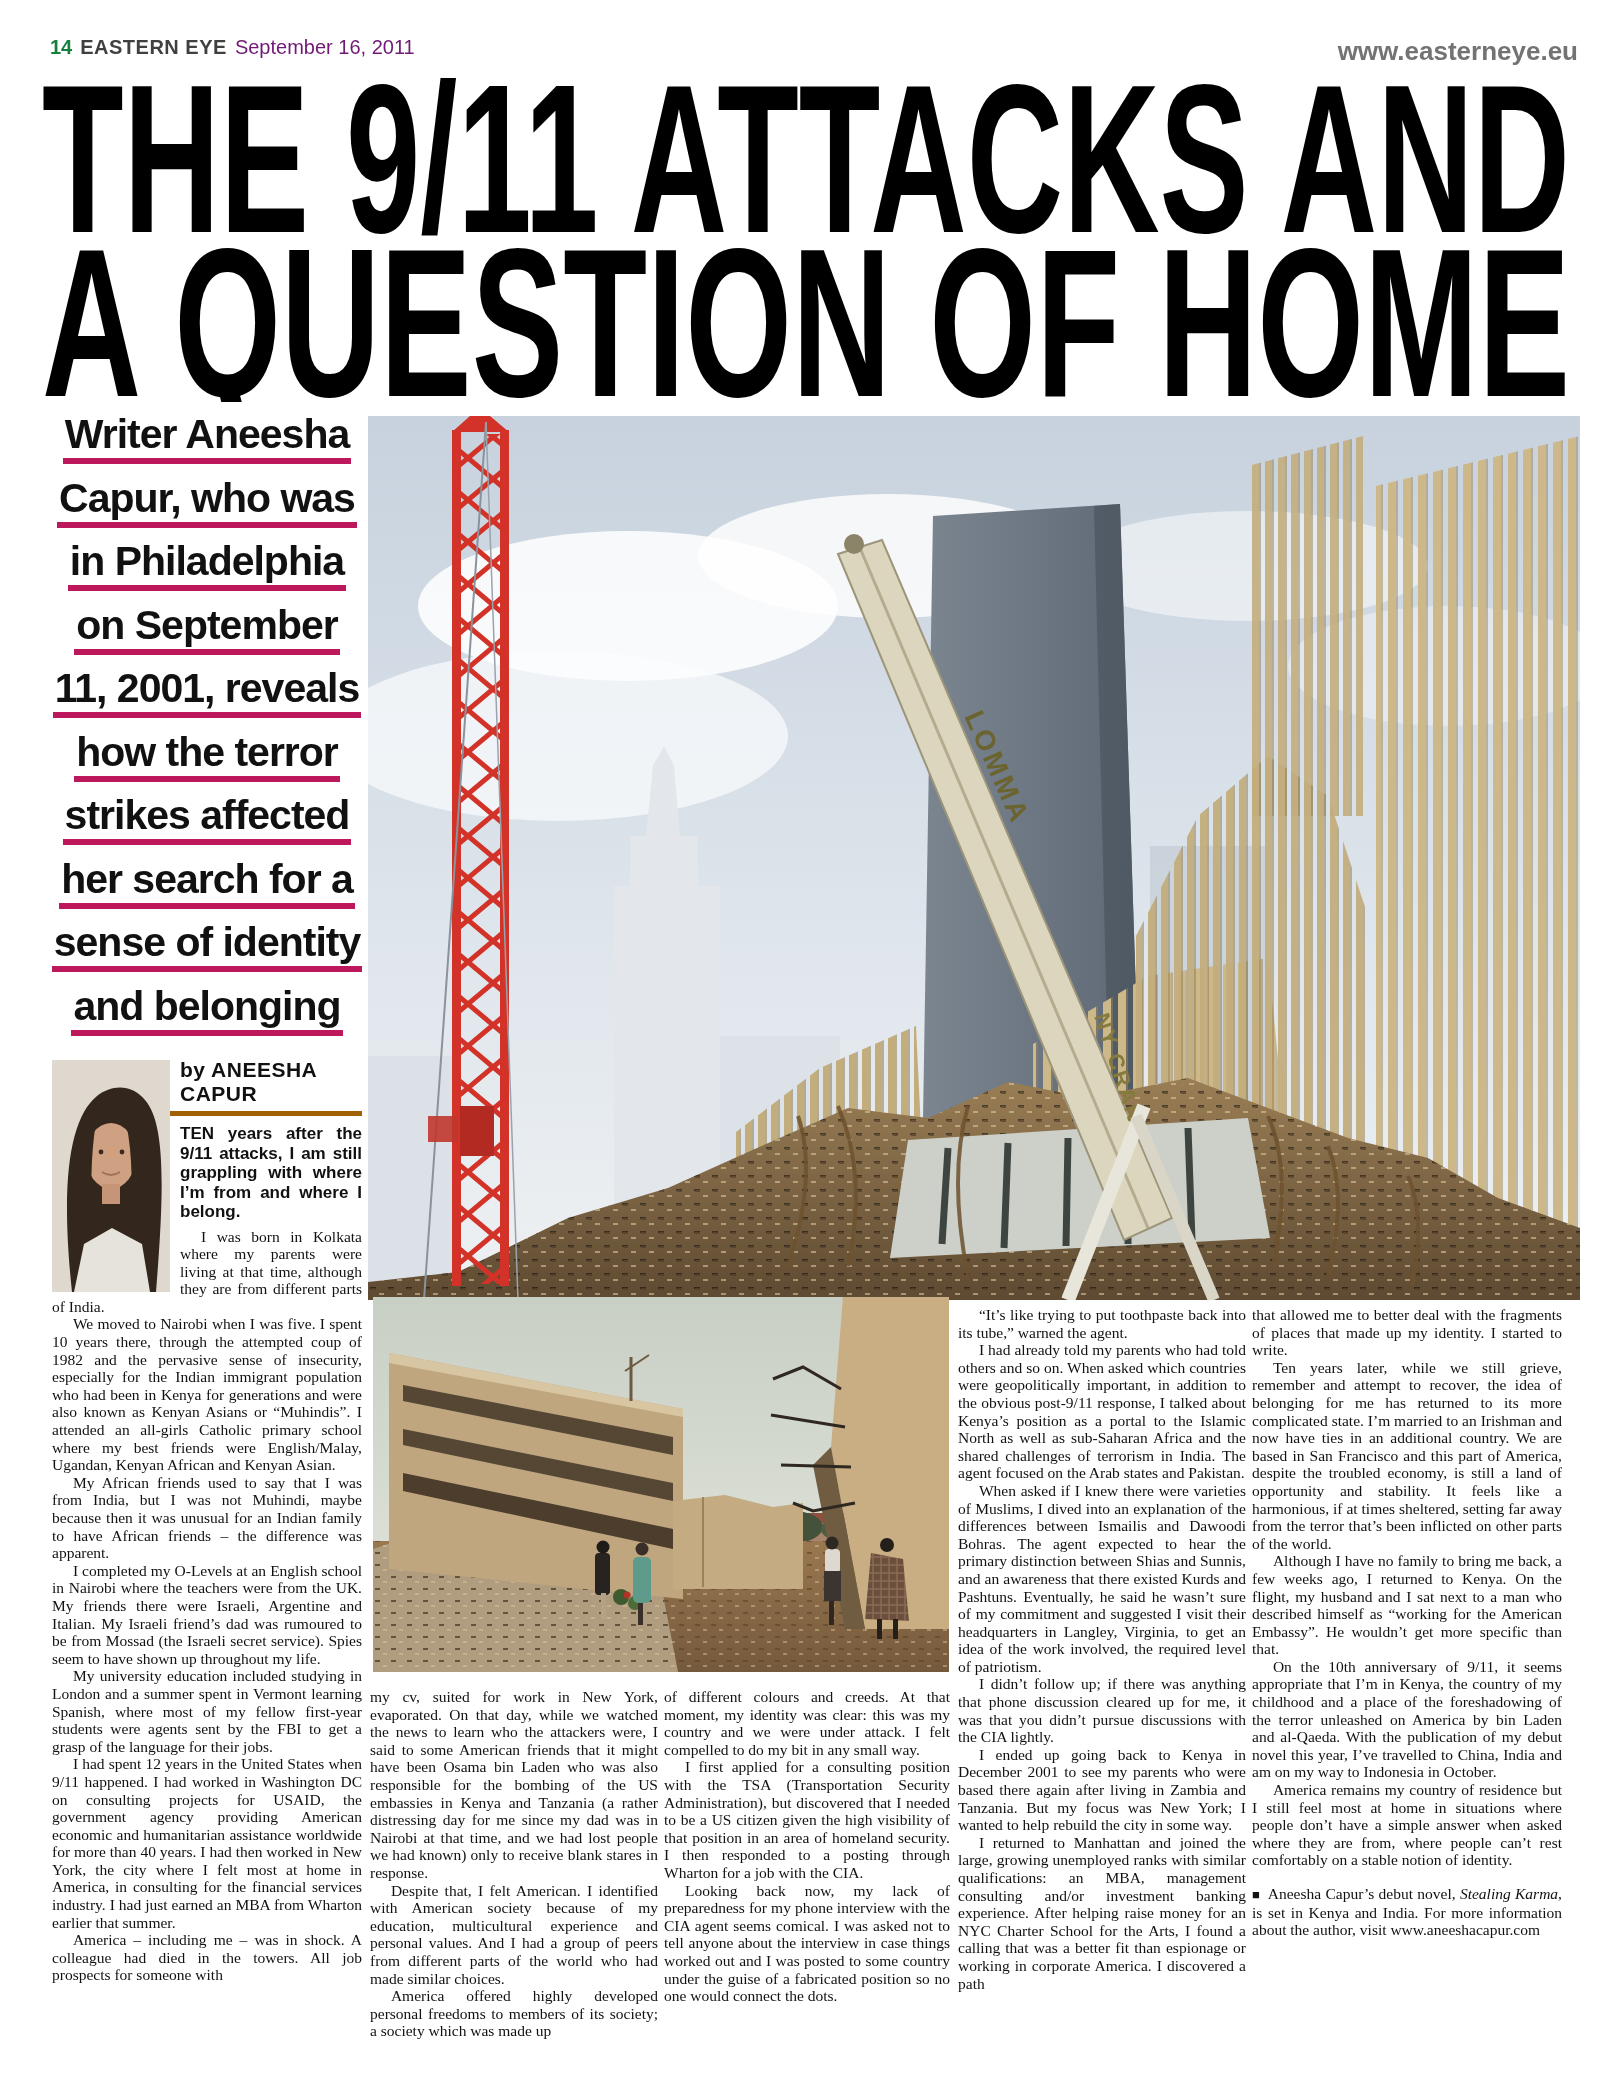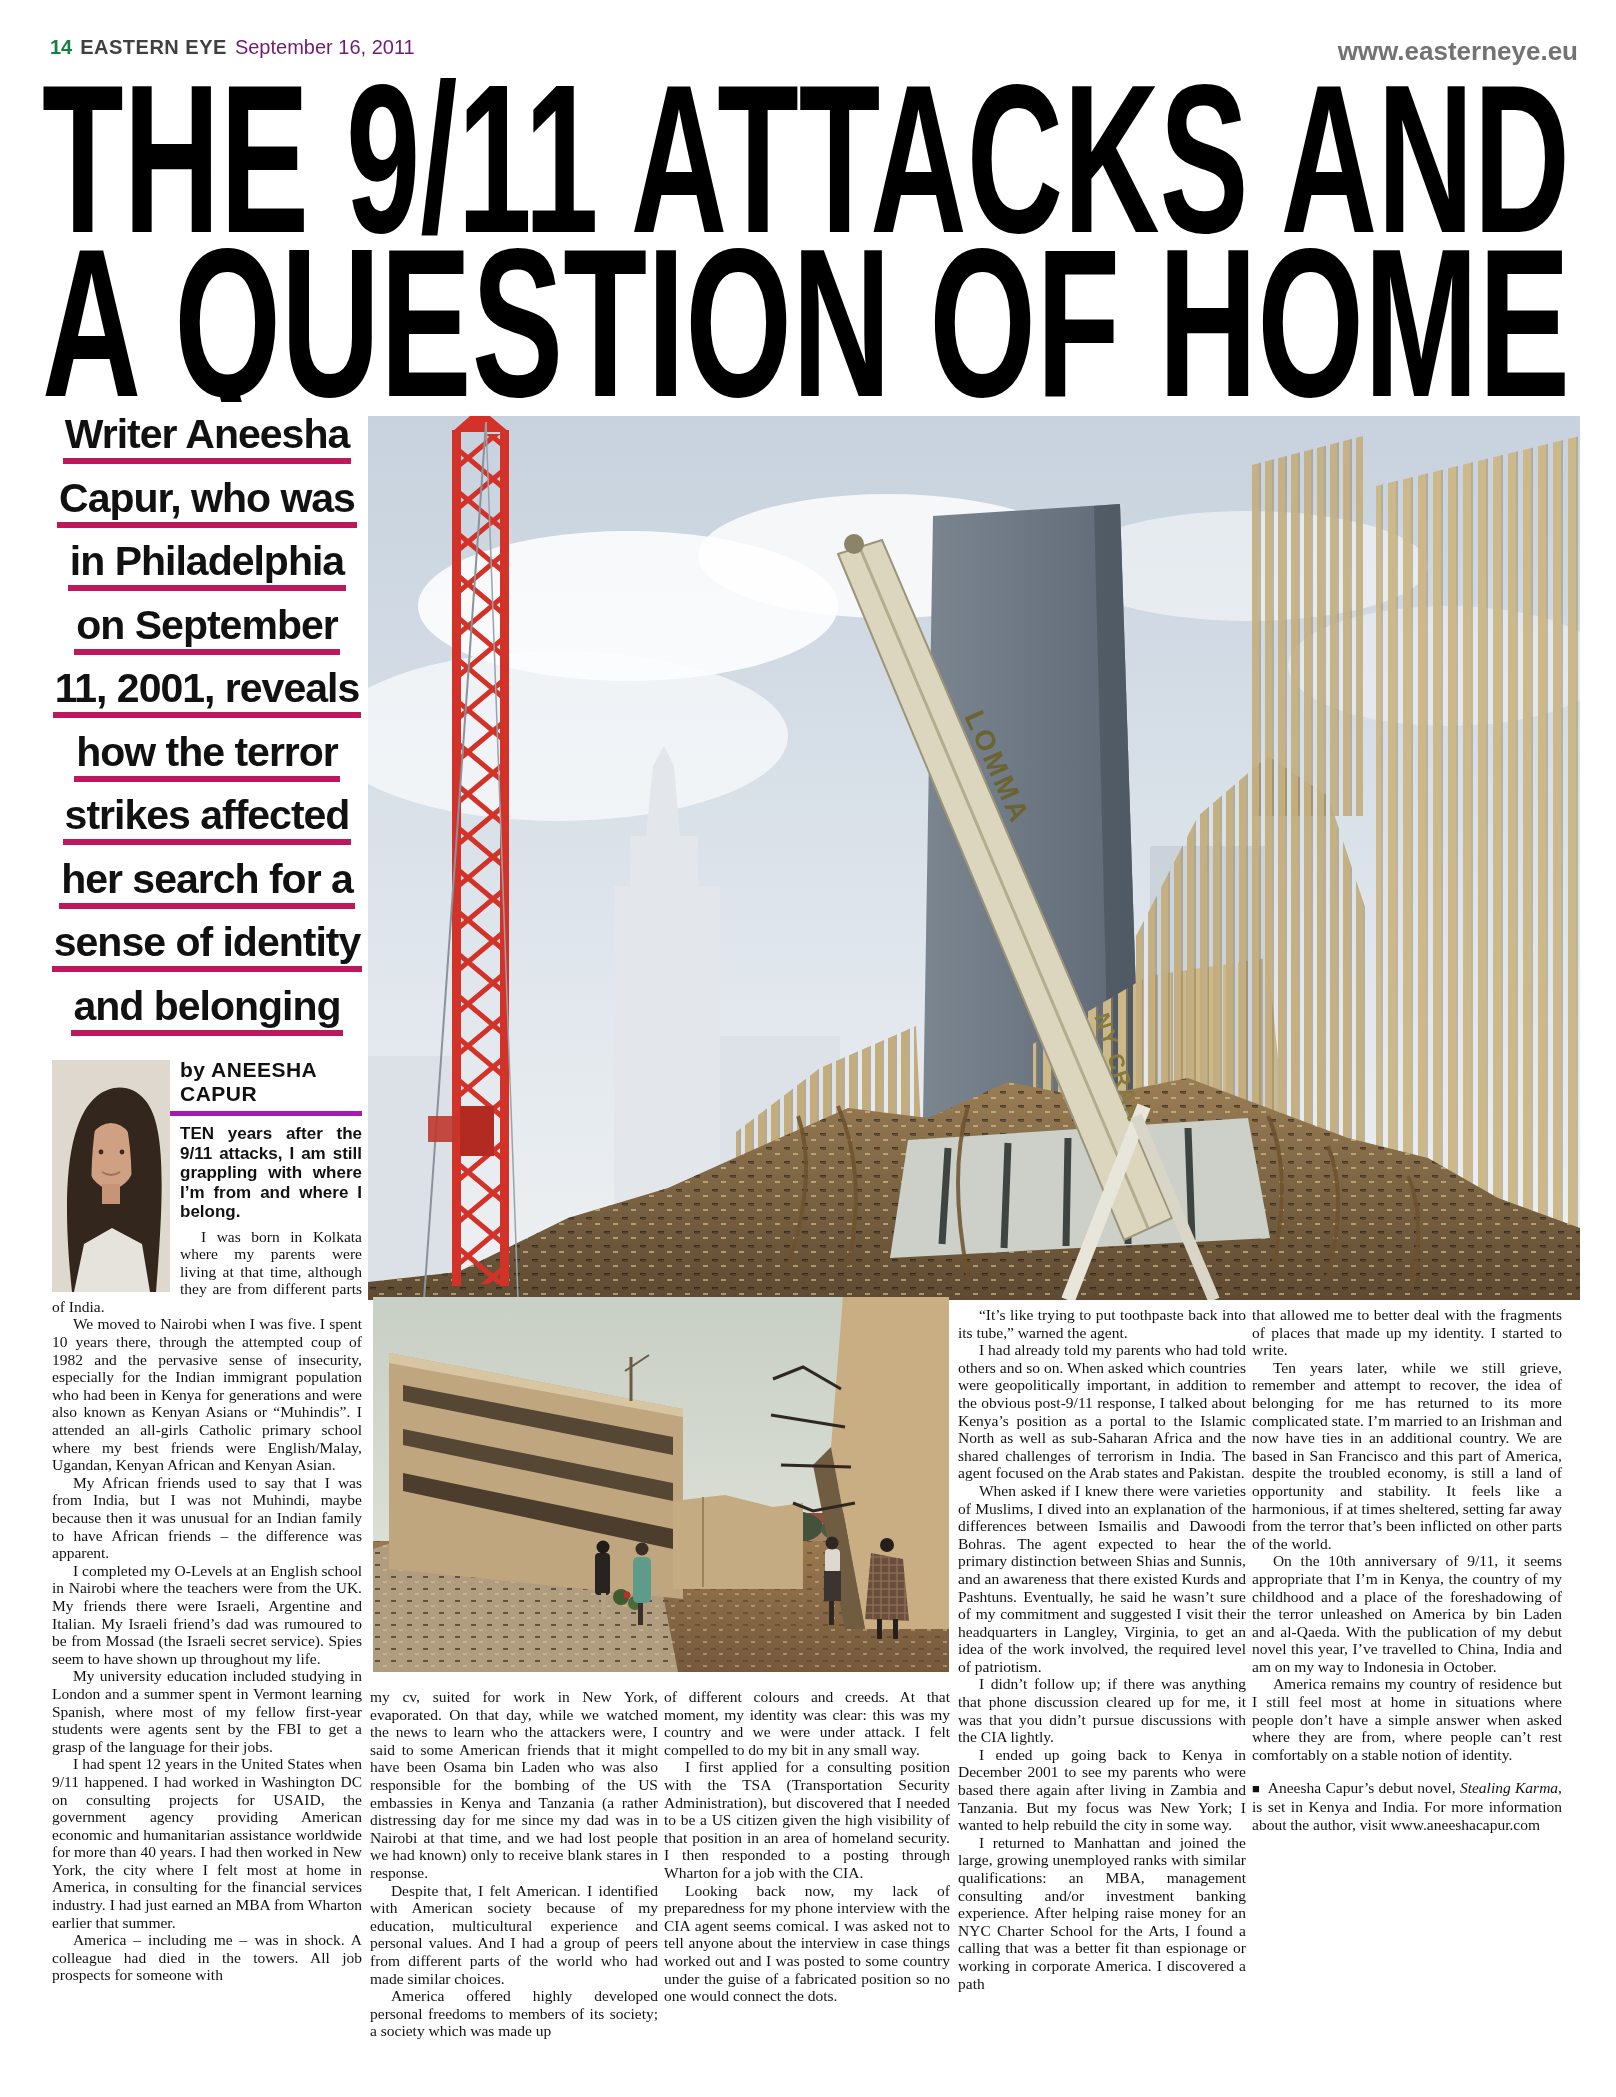"by ANEESHA CAPUR" .byline { border-bottom: 5px solid #a21caf -> 5px solid #a16207 }
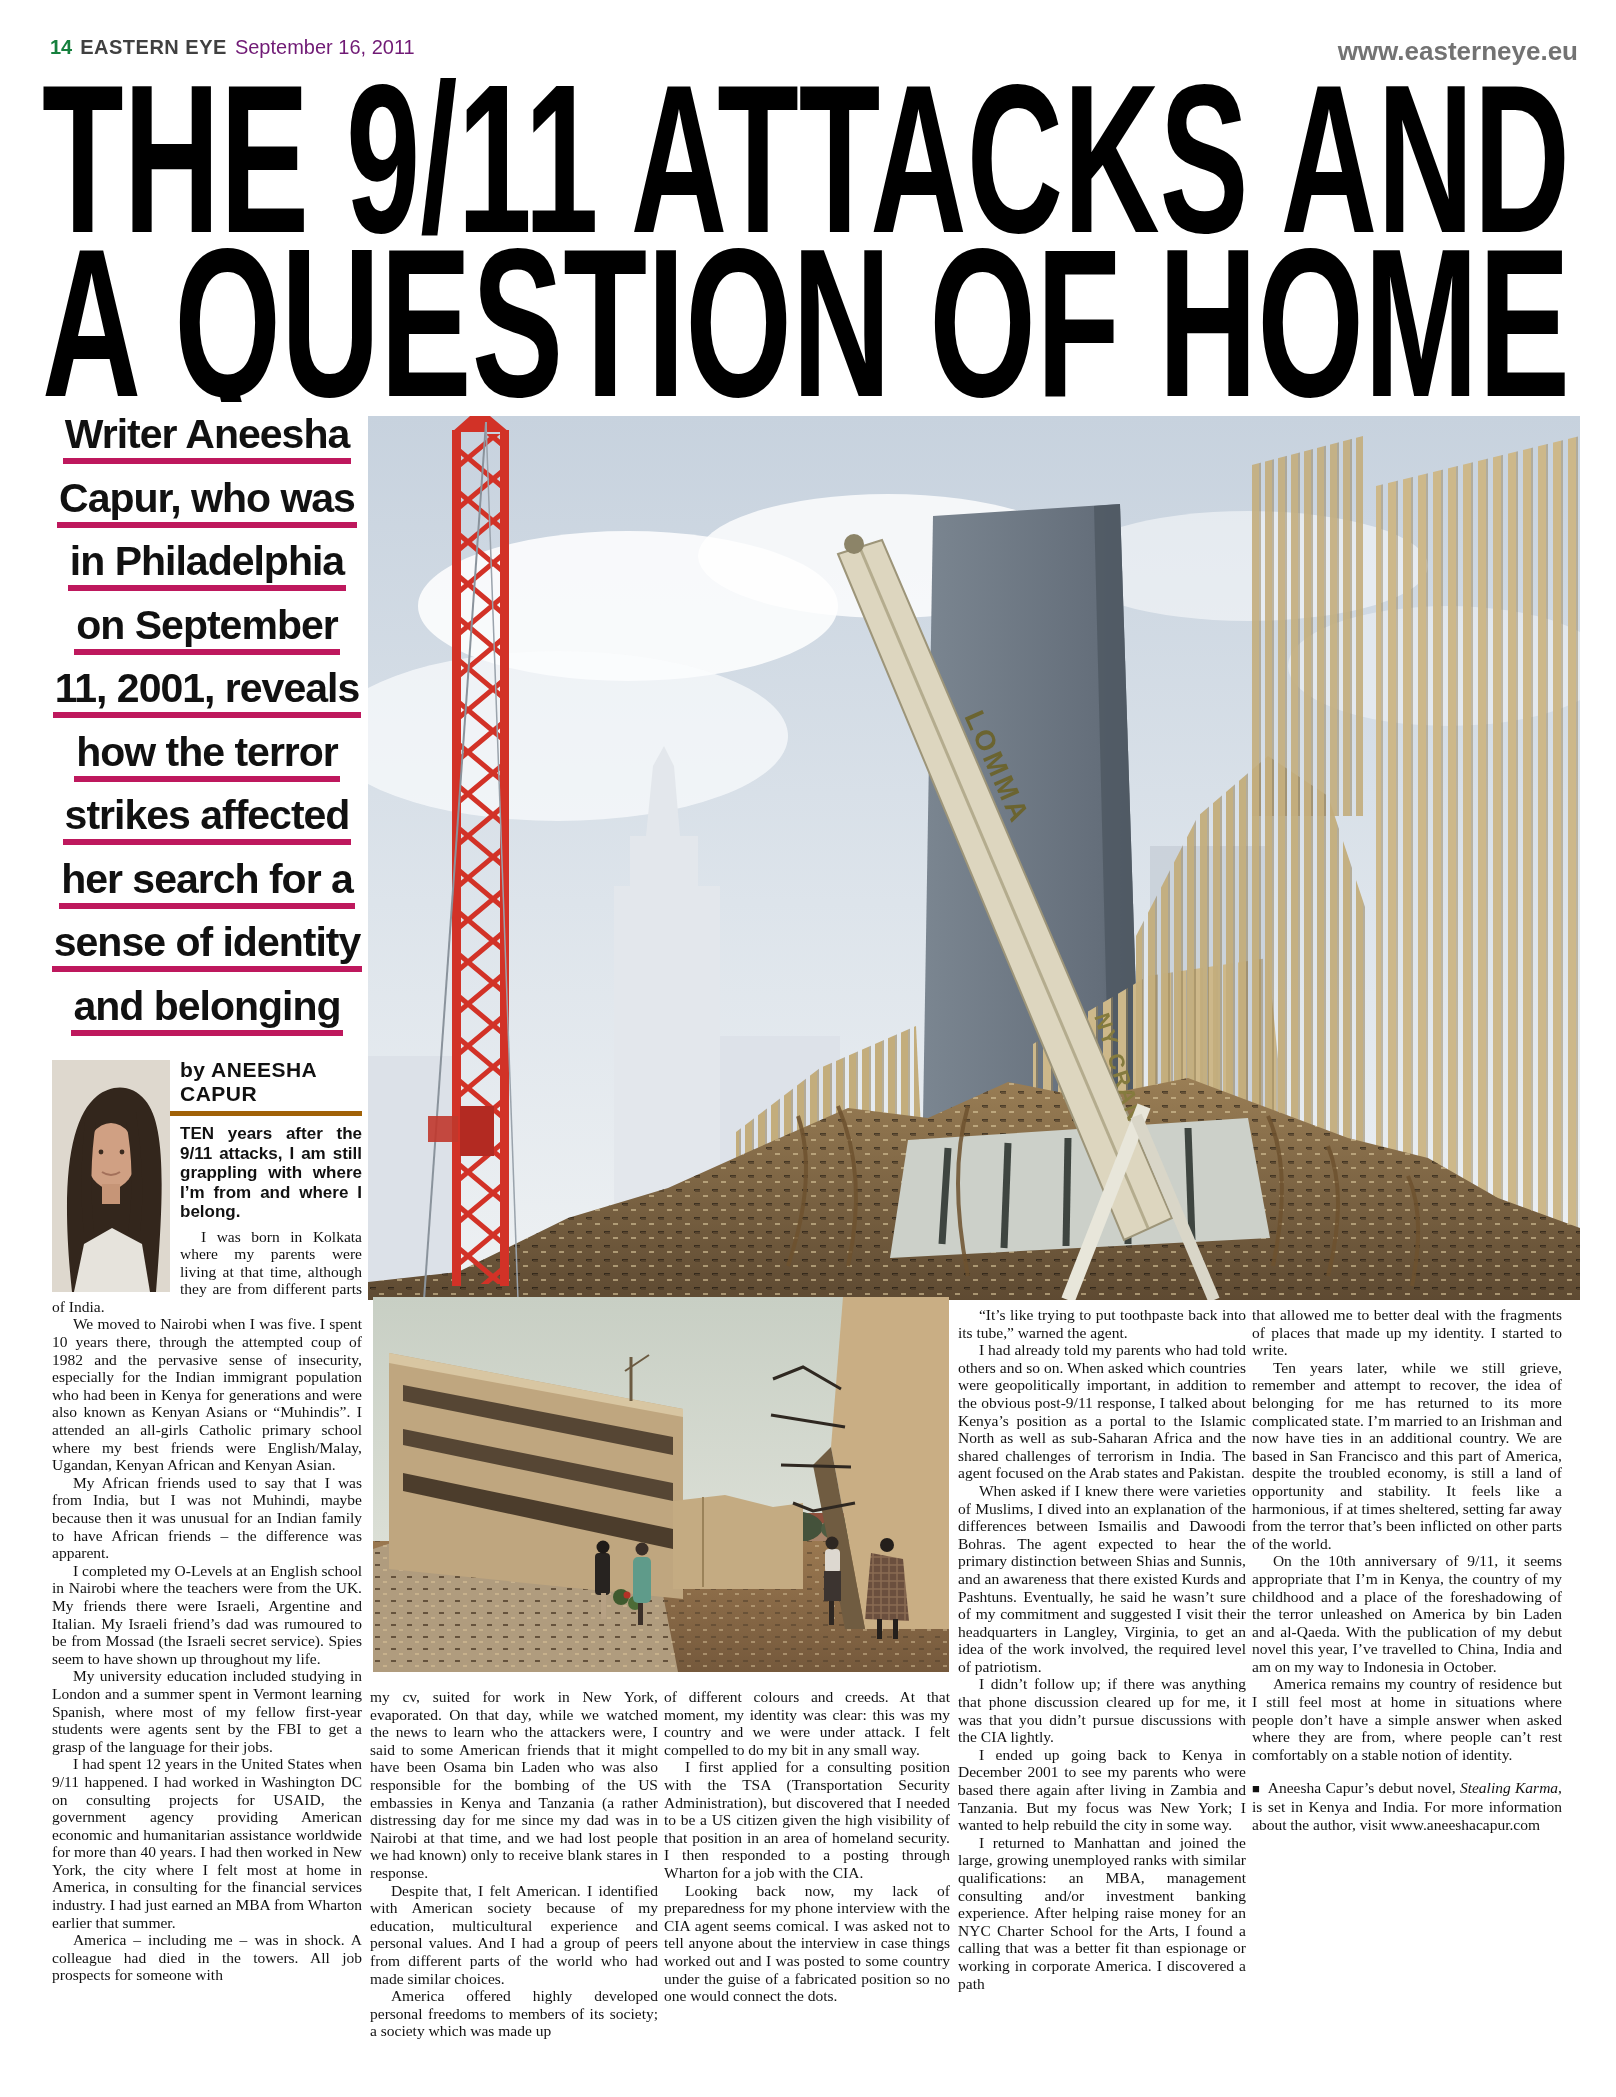"Although I have no family" p { html: none -> <p>Although I have no family to bring me back, a few weeks ago, I returned to Kenya. On the flight, my husband and I sat next to a man who described himself as “working for the American Embassy”. He wouldn’t get more specific than that.</p> }
